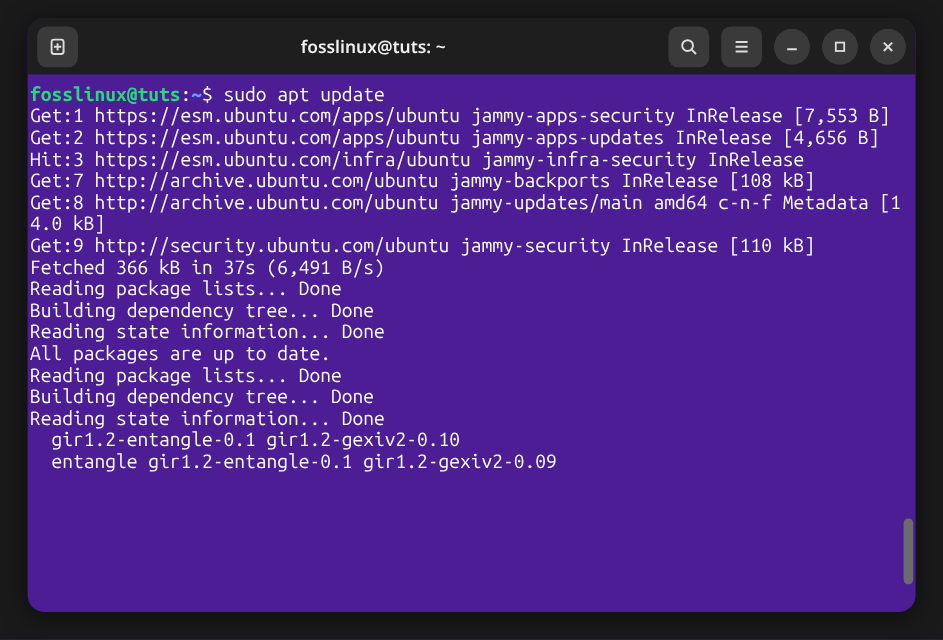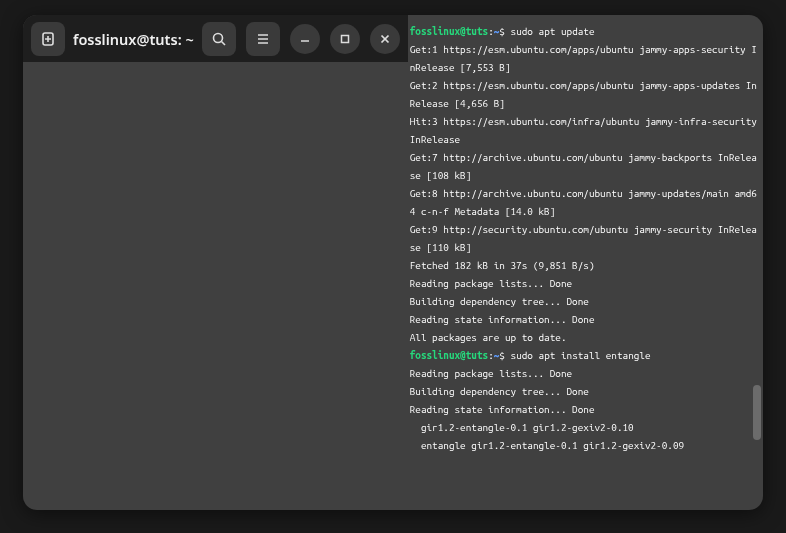"fosslinux@tuts: ~" .window { background: #404040 -> #4c1d95; flex-direction: row -> column }
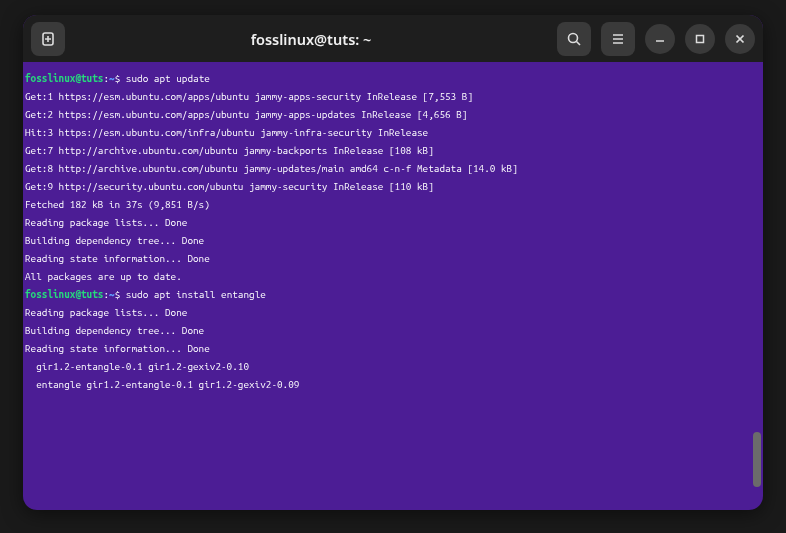"fosslinux@tuts:~$ sudo apt update" .content { font-size: 10px -> 16px }
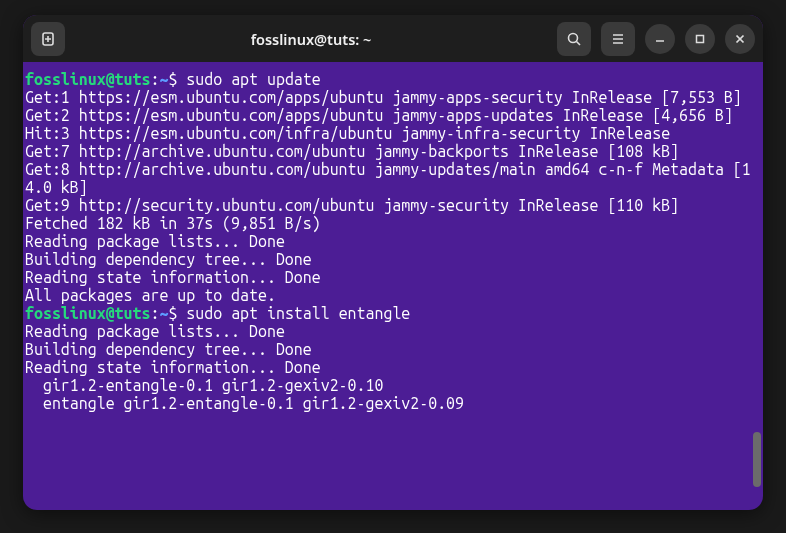"Fetched 182 kB in 37s" div.line { text: 182 kB in 37s (9,851 -> 366 kB in 37s (6,491 }
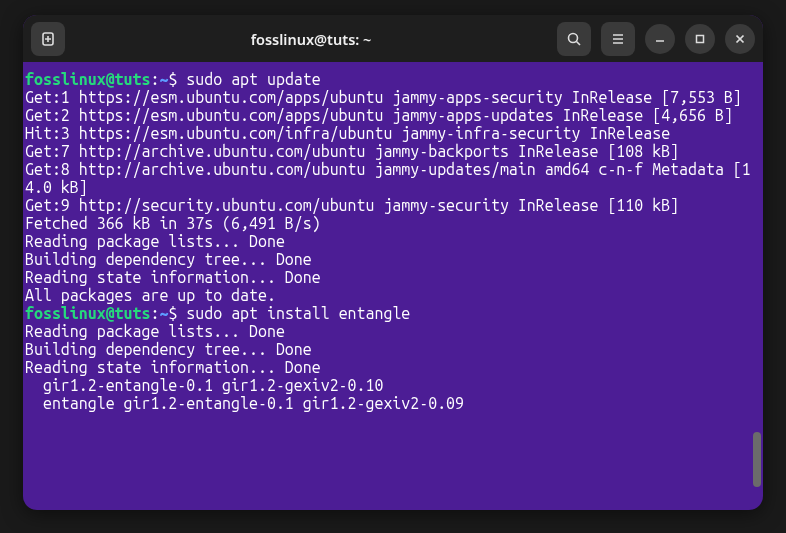"fosslinux@tuts:~$ sudo apt install" div.line { html: <div><span>fosslinux@tuts</span><span>:</span><span>~</span><span>$</span> <span>sudo apt install entangle</span></div> -> none }
